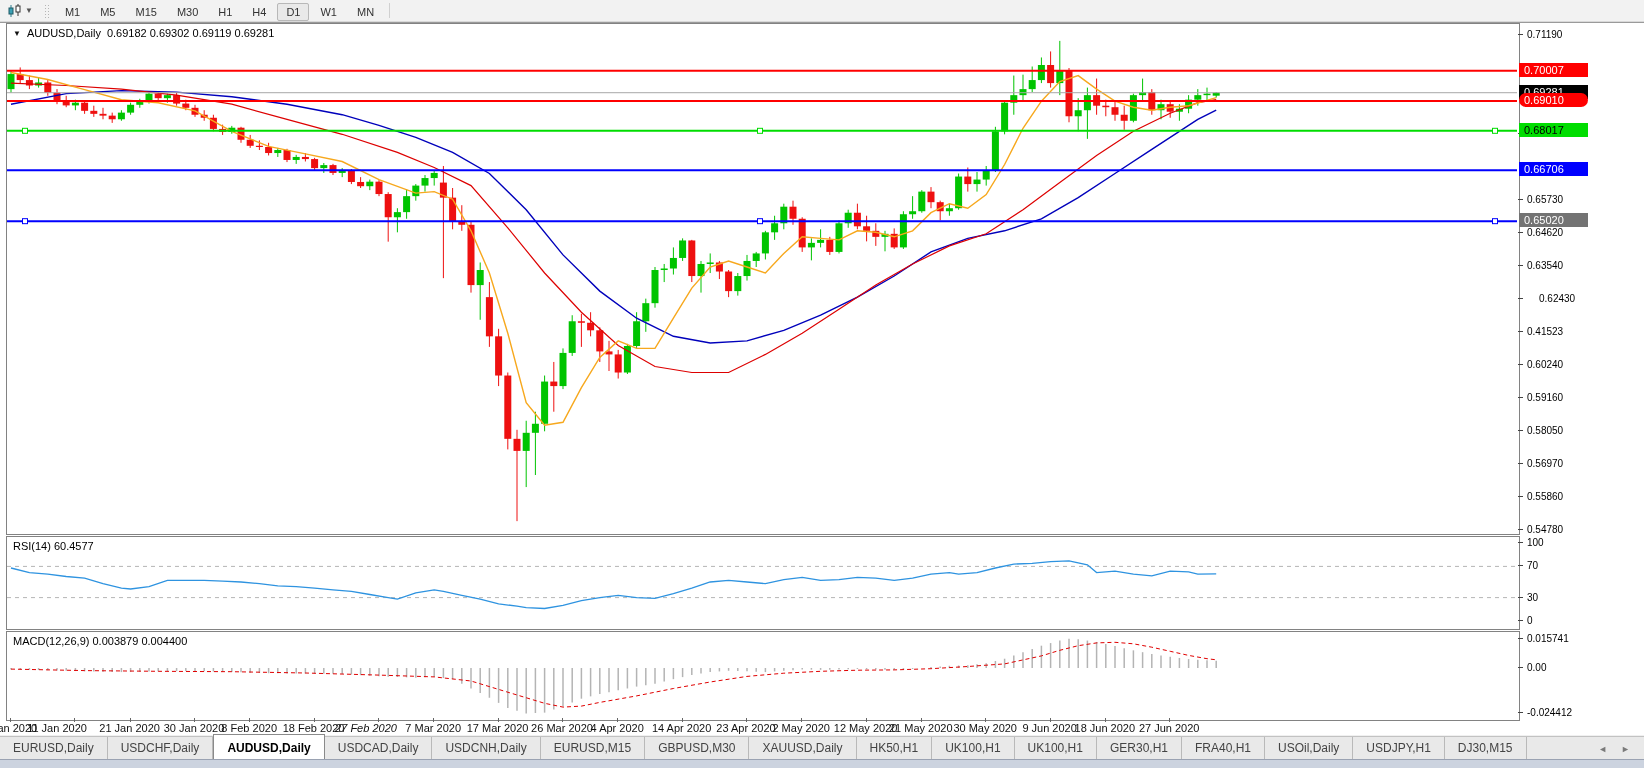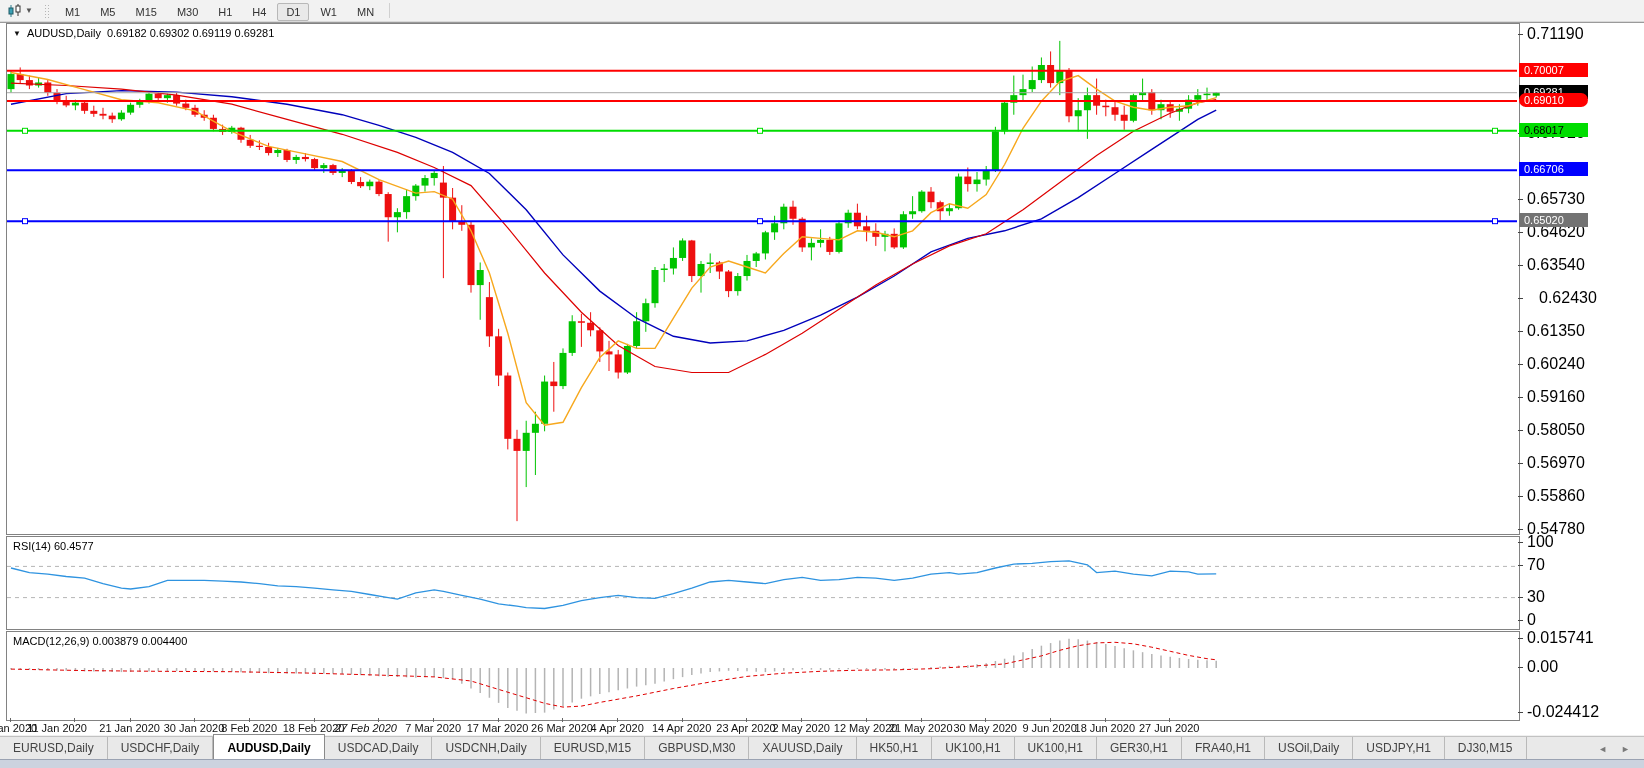"0.71190" .y-label { font-size: 16px -> 10px }
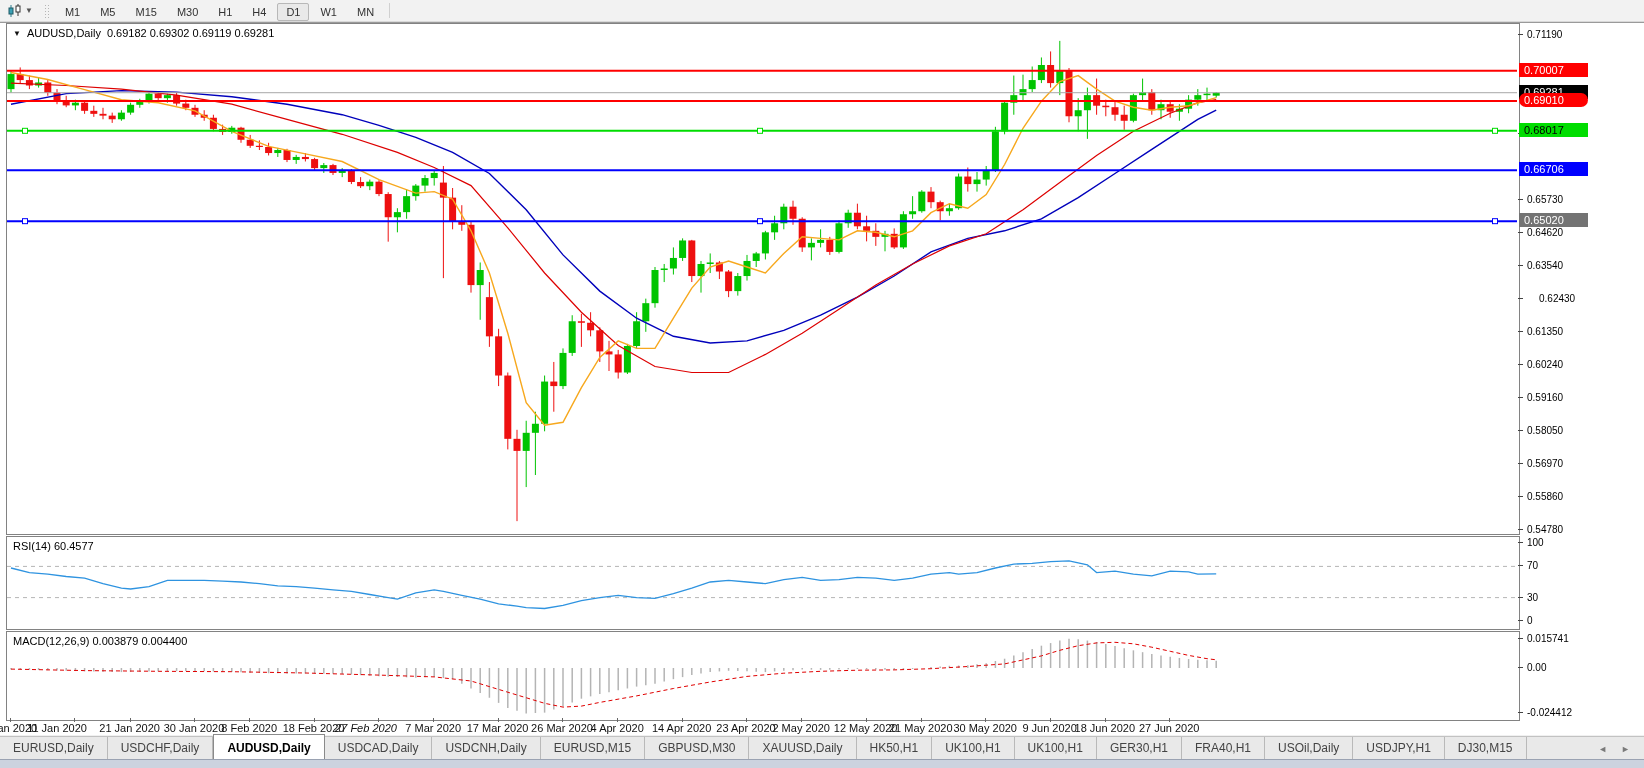"0.61350" div.y-label { text: 0.61350 -> 0.41523 }
